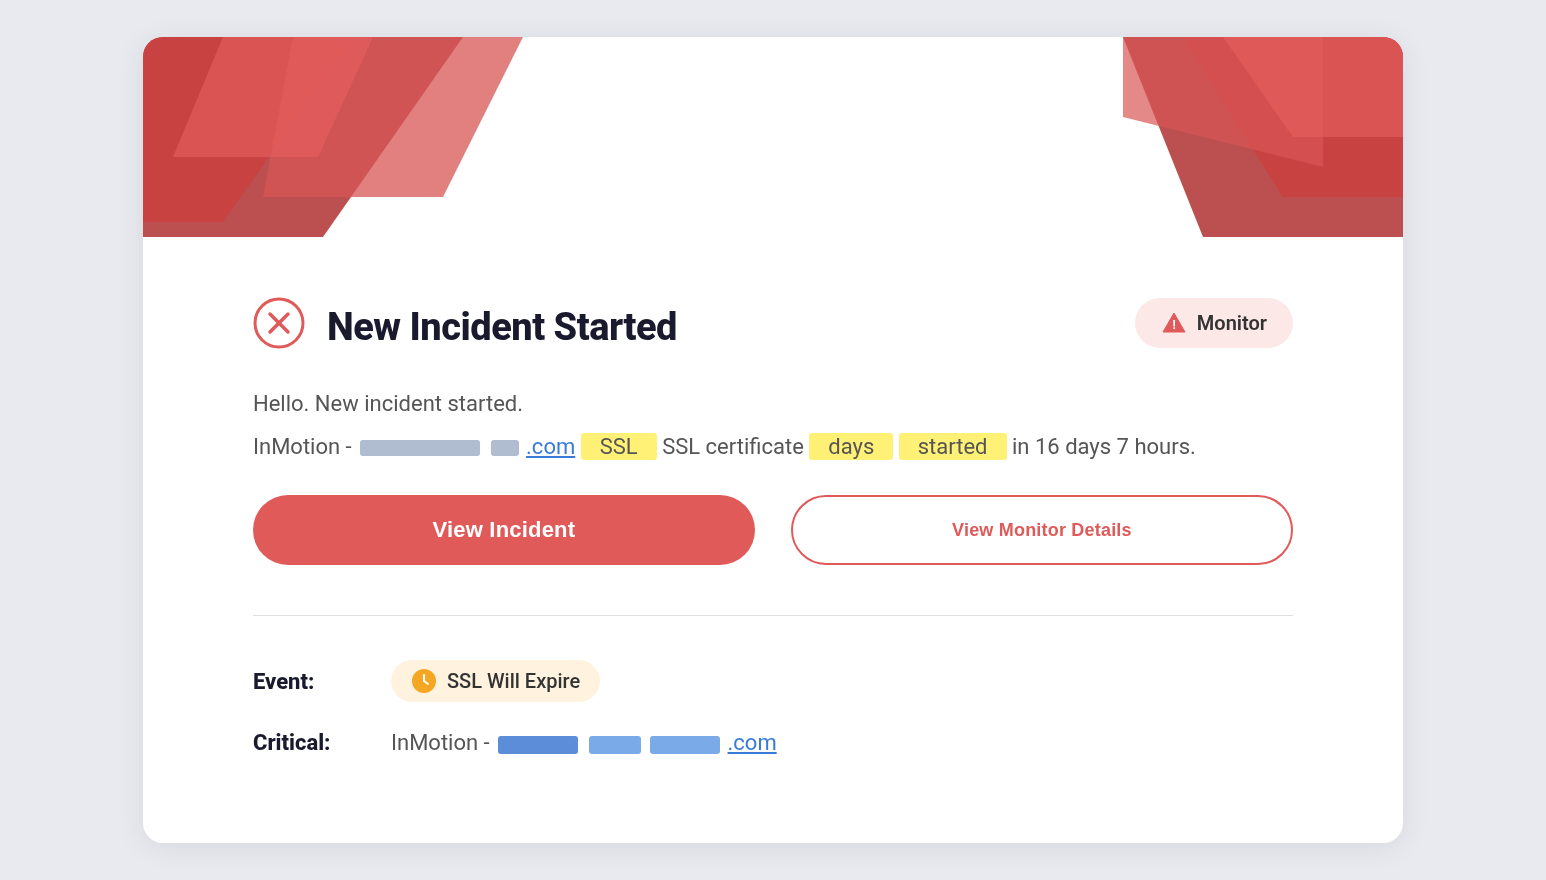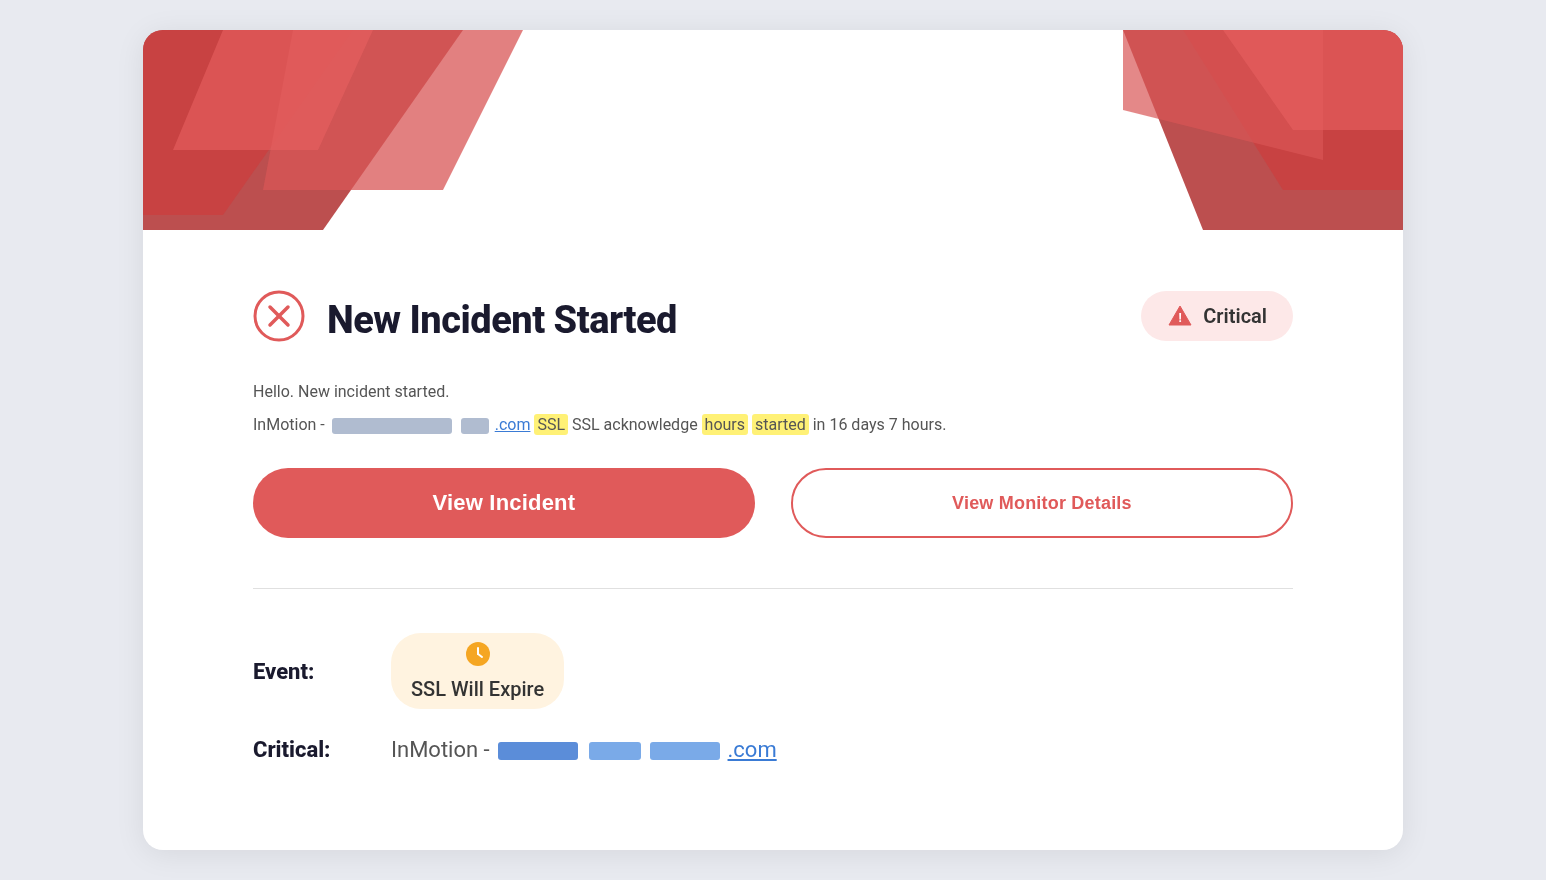"Critical" span.critical-badge-text { text: Critical -> Monitor }
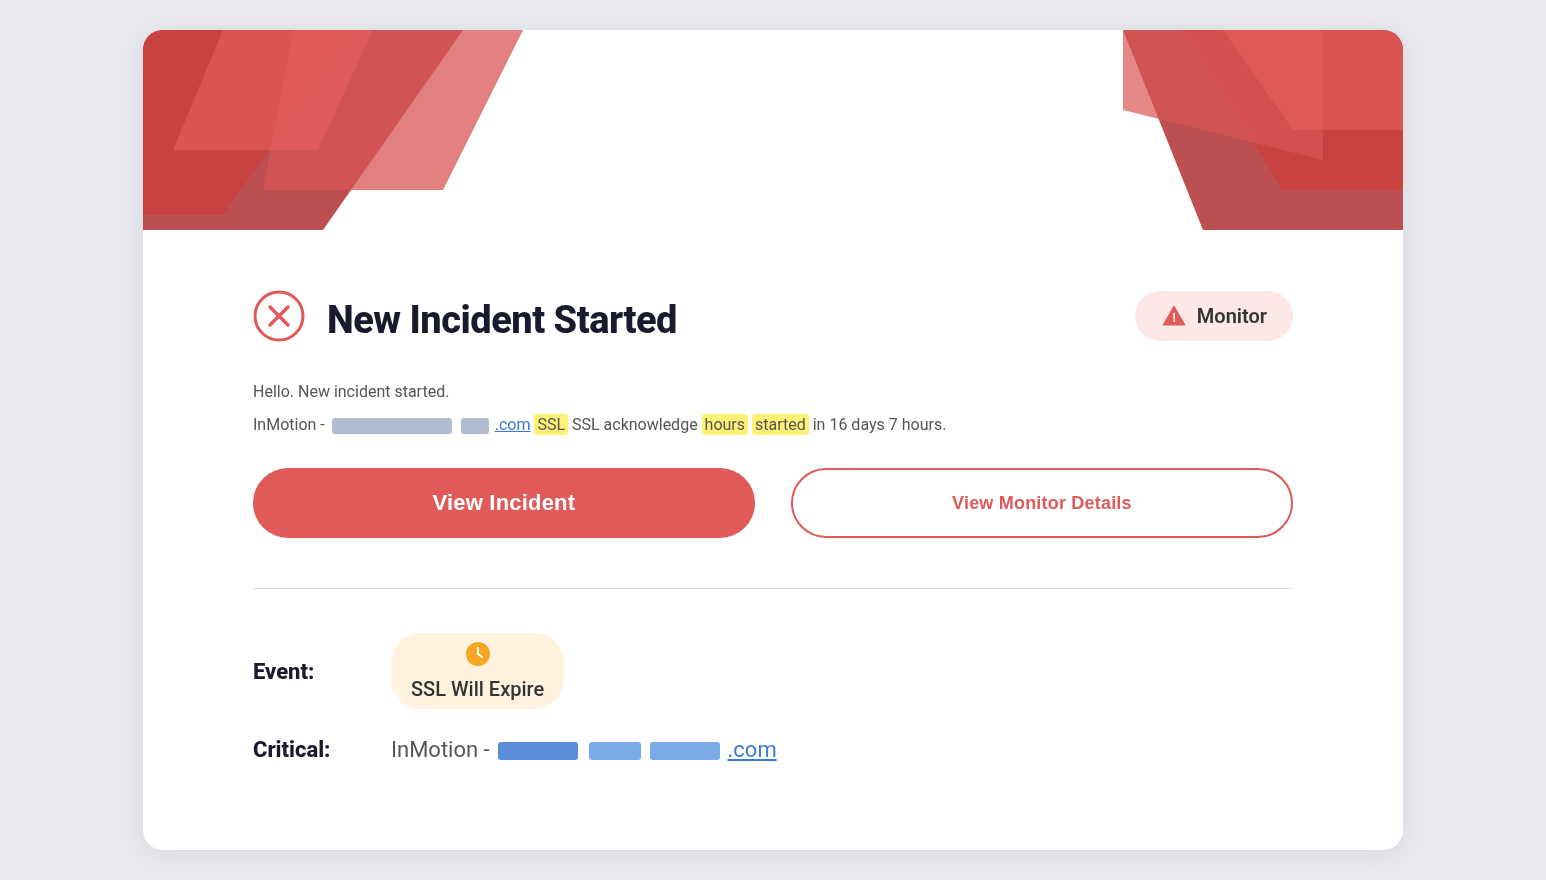"Hello. New incident started." .body-text { font-size: 16px -> 22px }
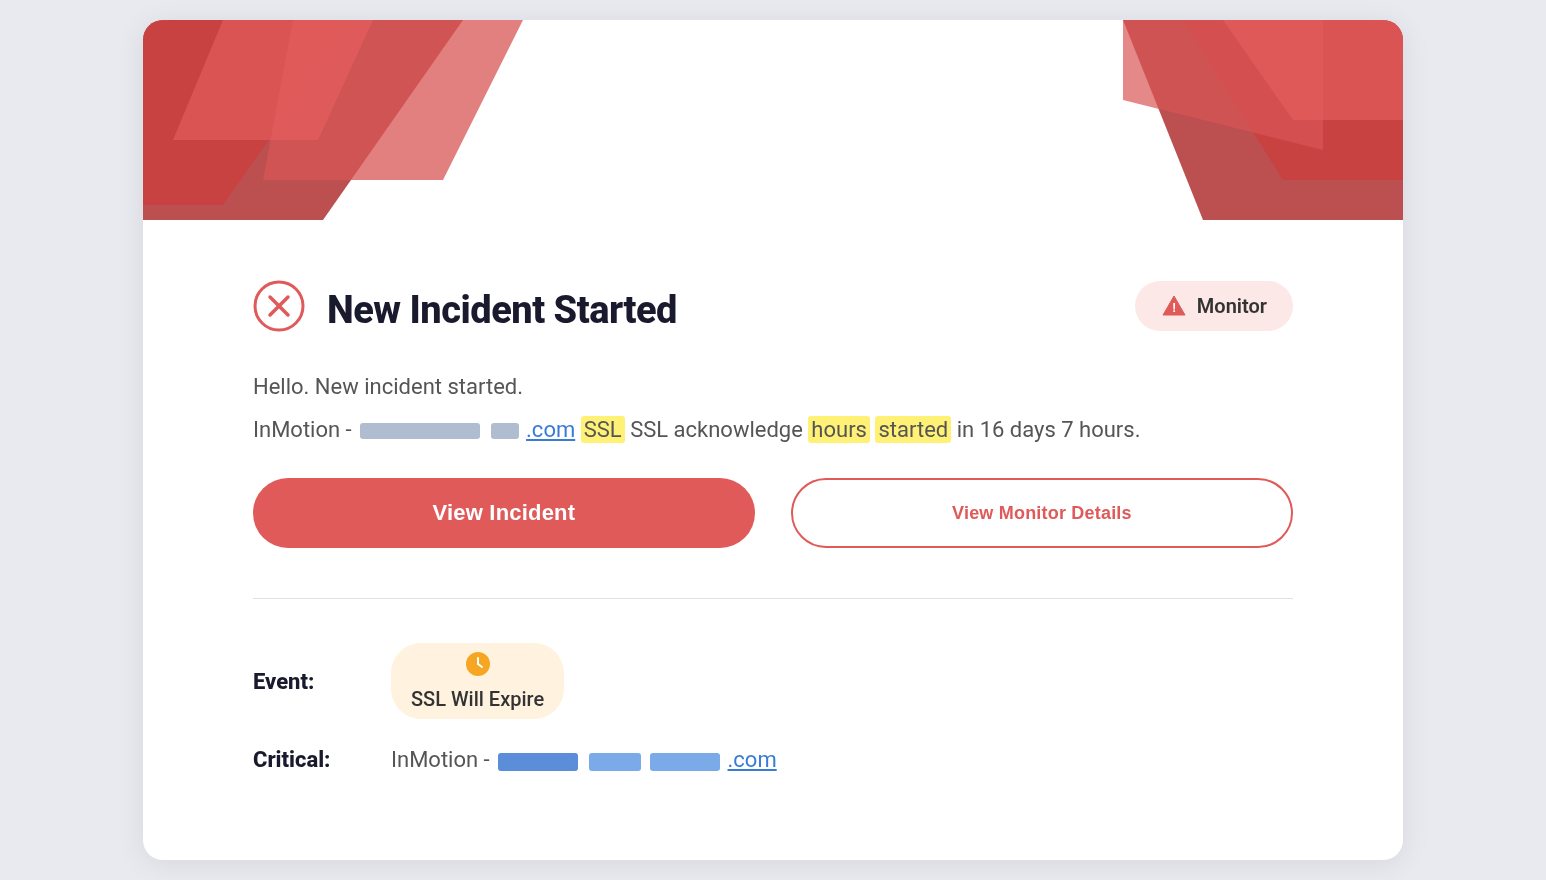"SSL" .highlight-yellow { padding: 1px 3px -> 1px 19px }
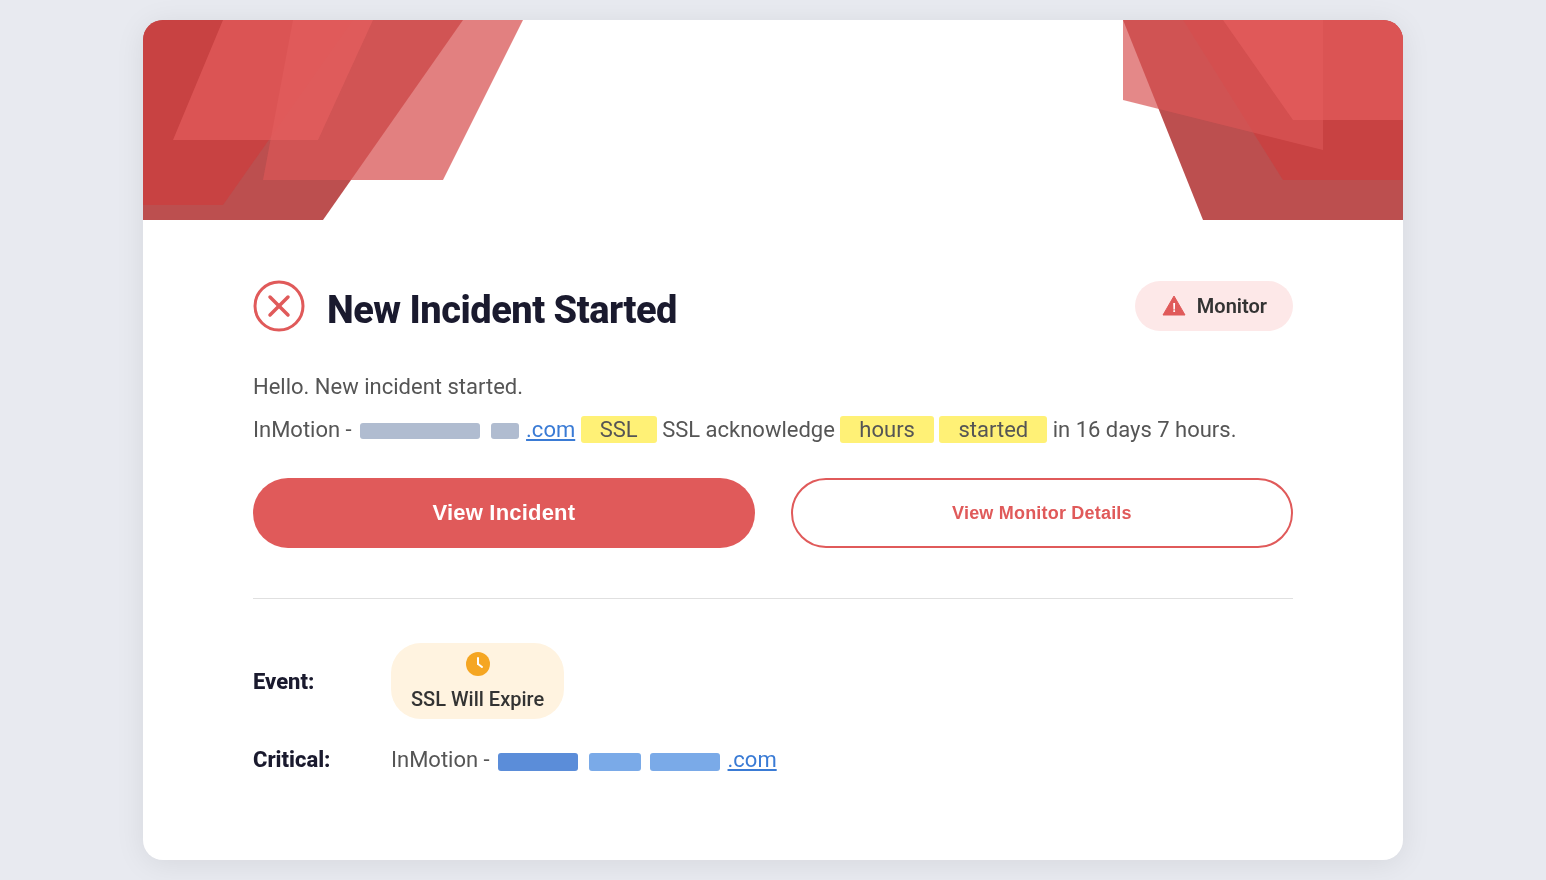"SSL acknowledge" span { text: acknowledge -> certificate }
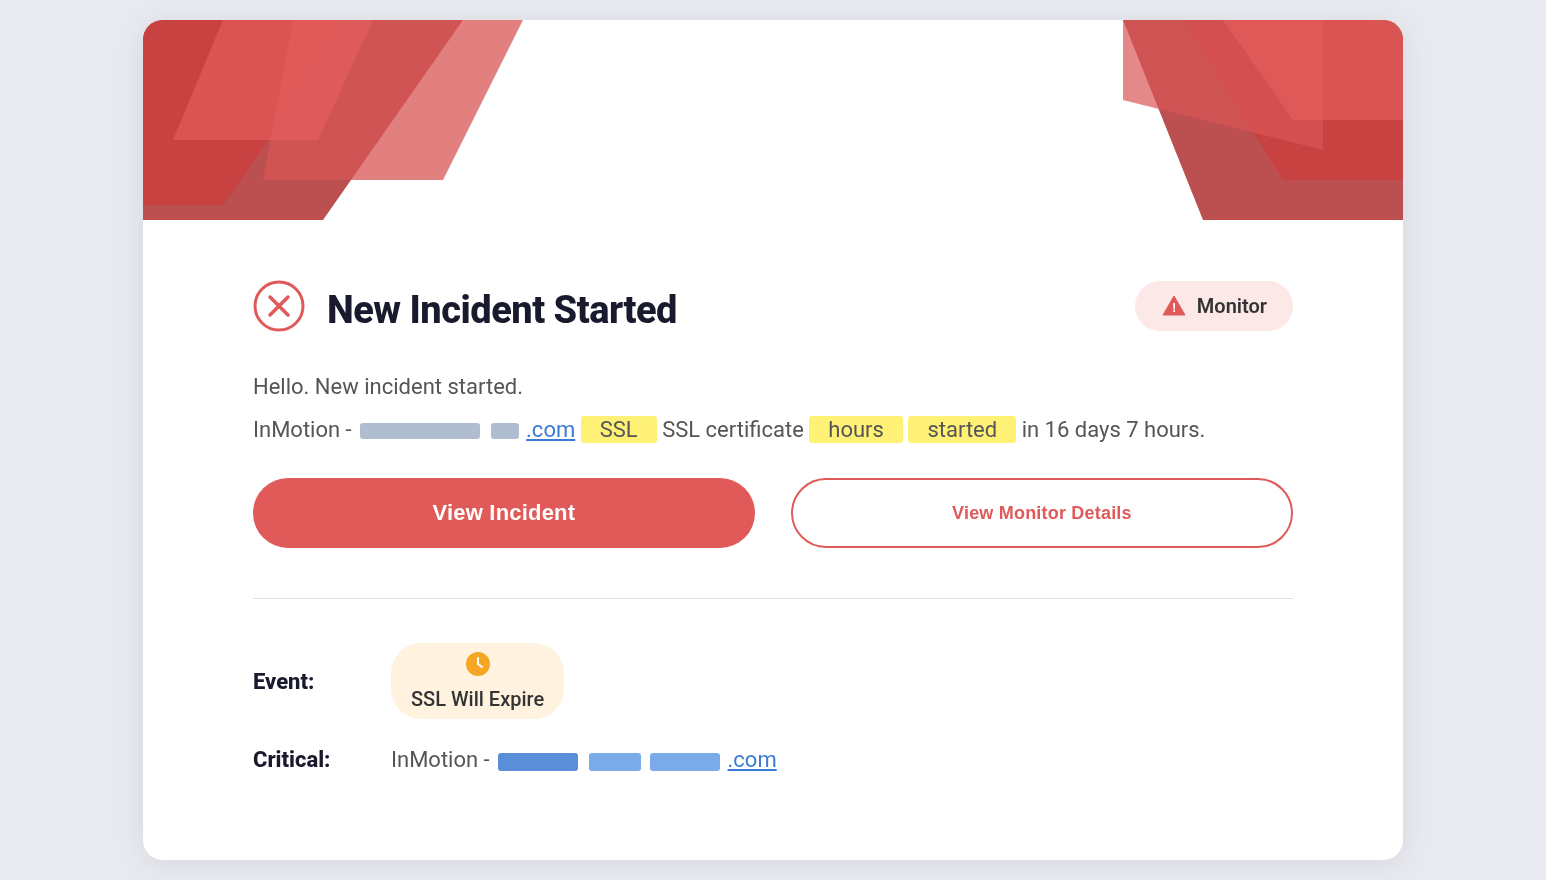"hours" span.highlight-yellow { text: hours -> days }
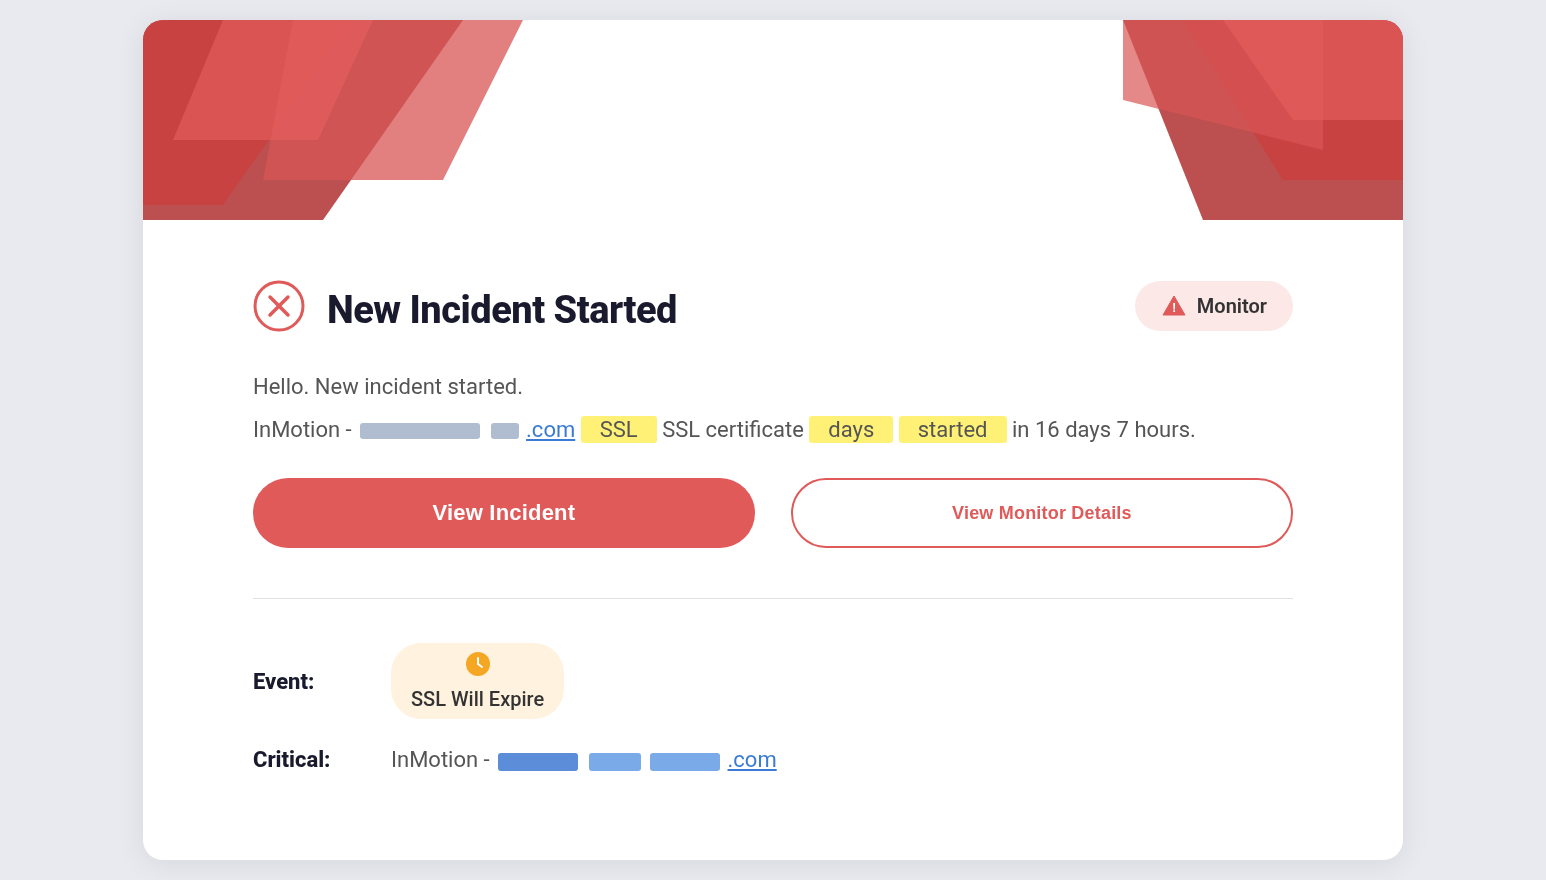"SSL Will Expire" .event-badge { flex-direction: column -> none }
